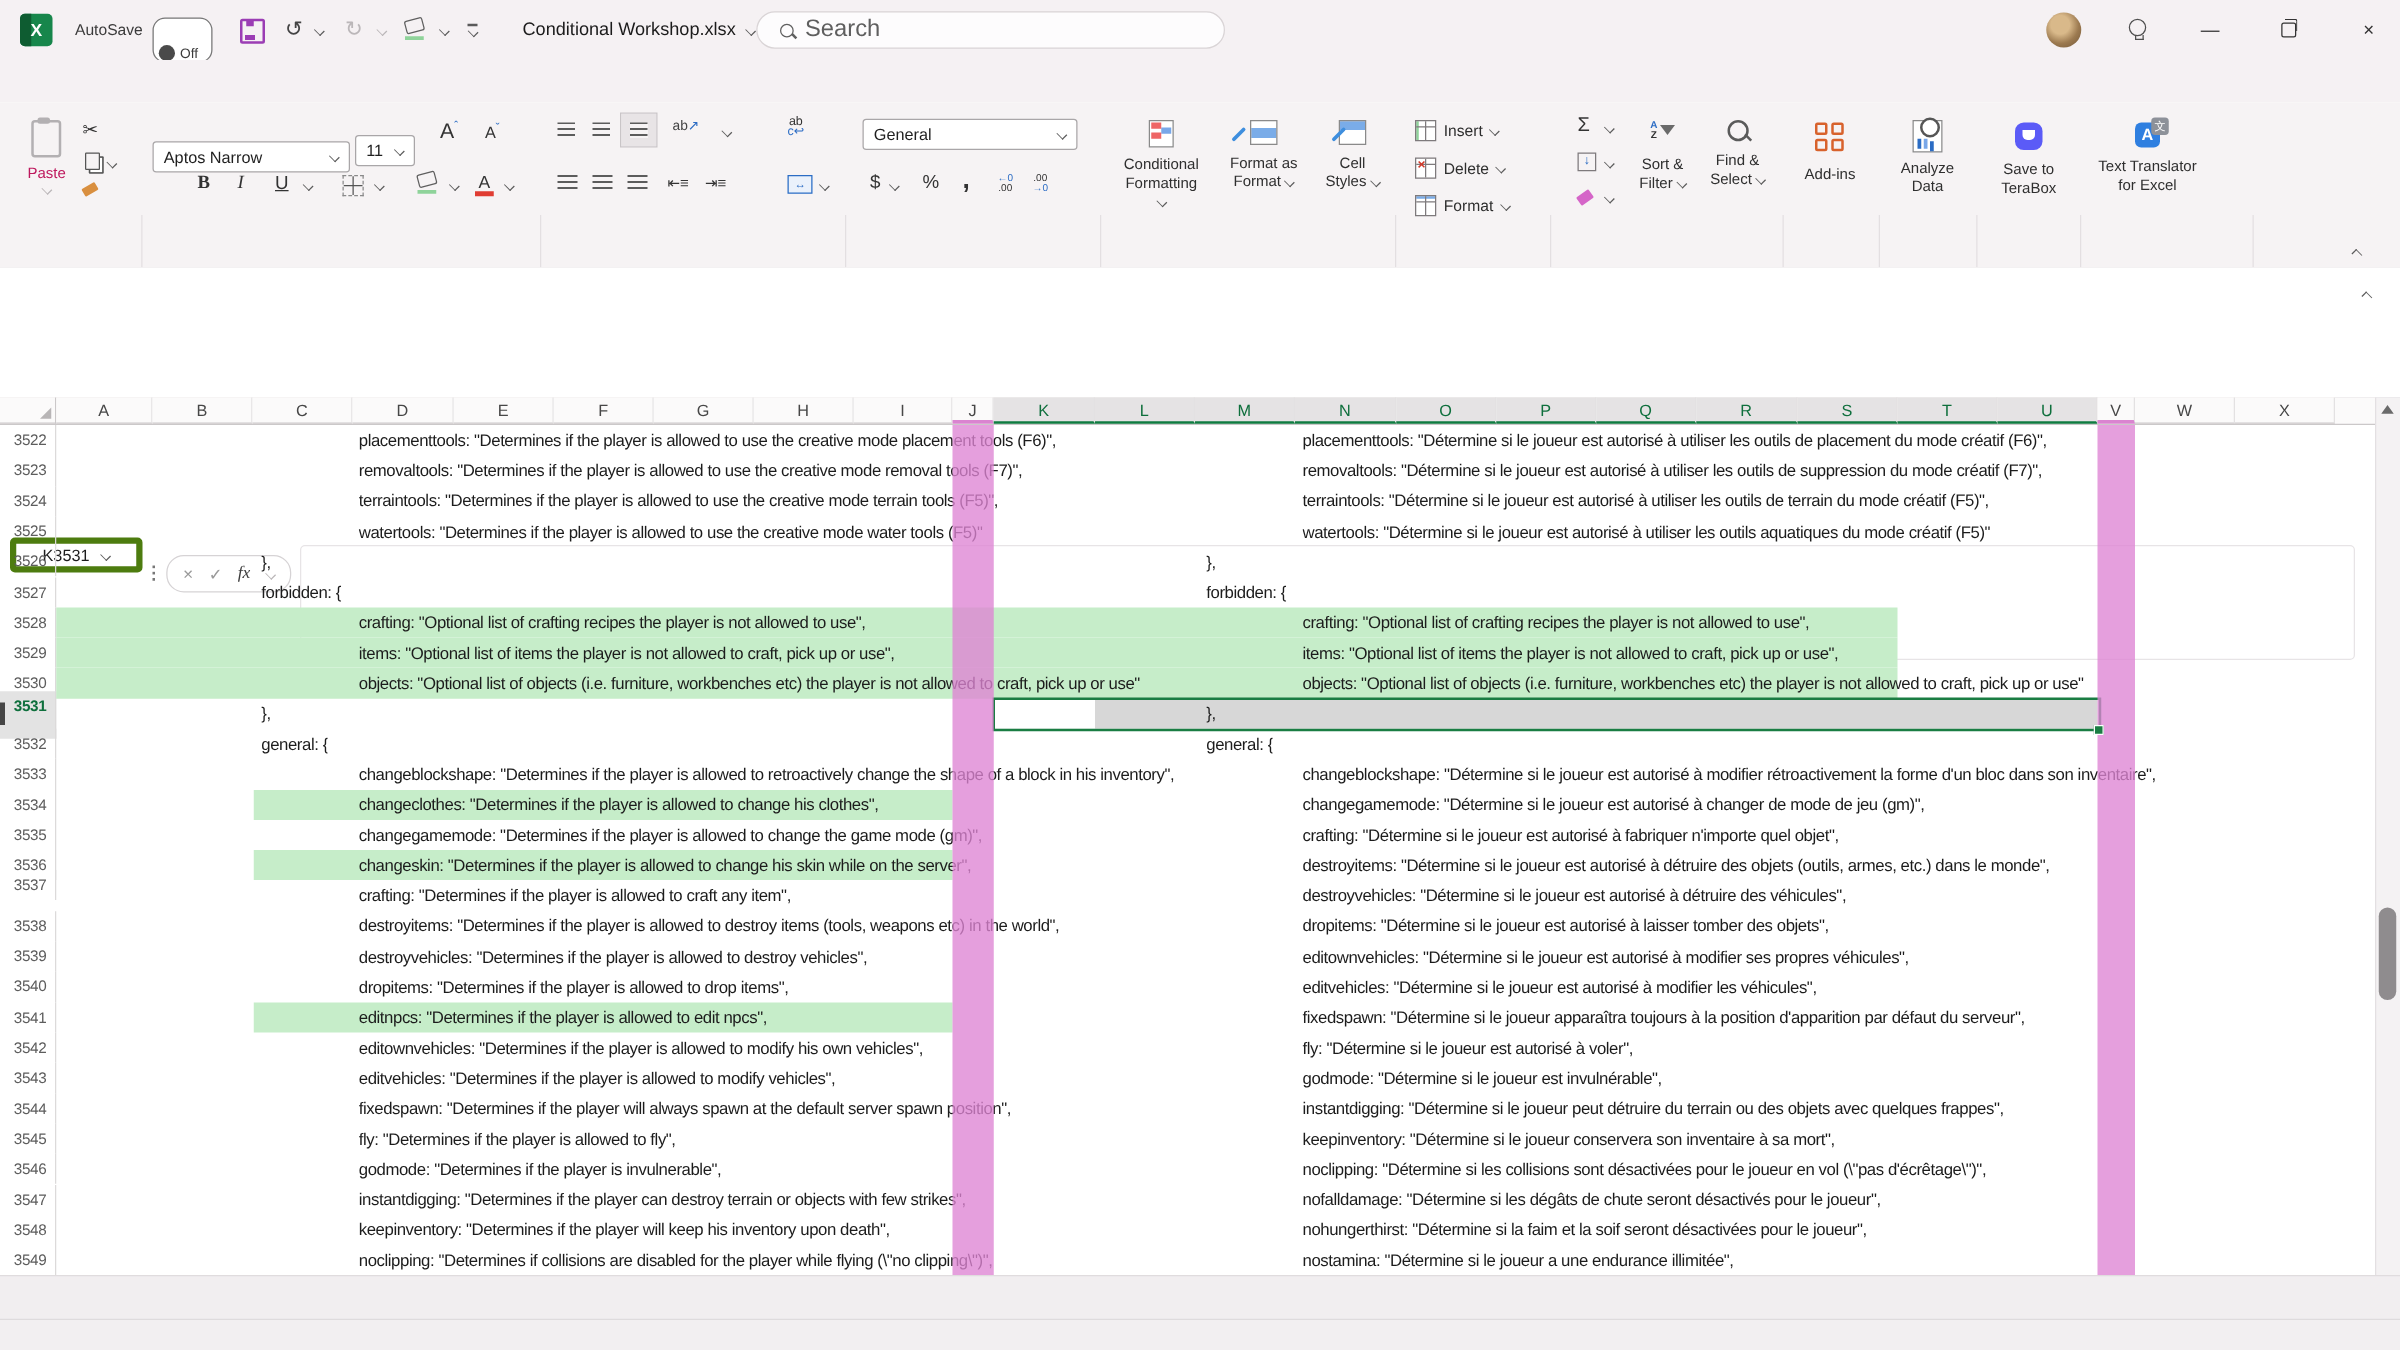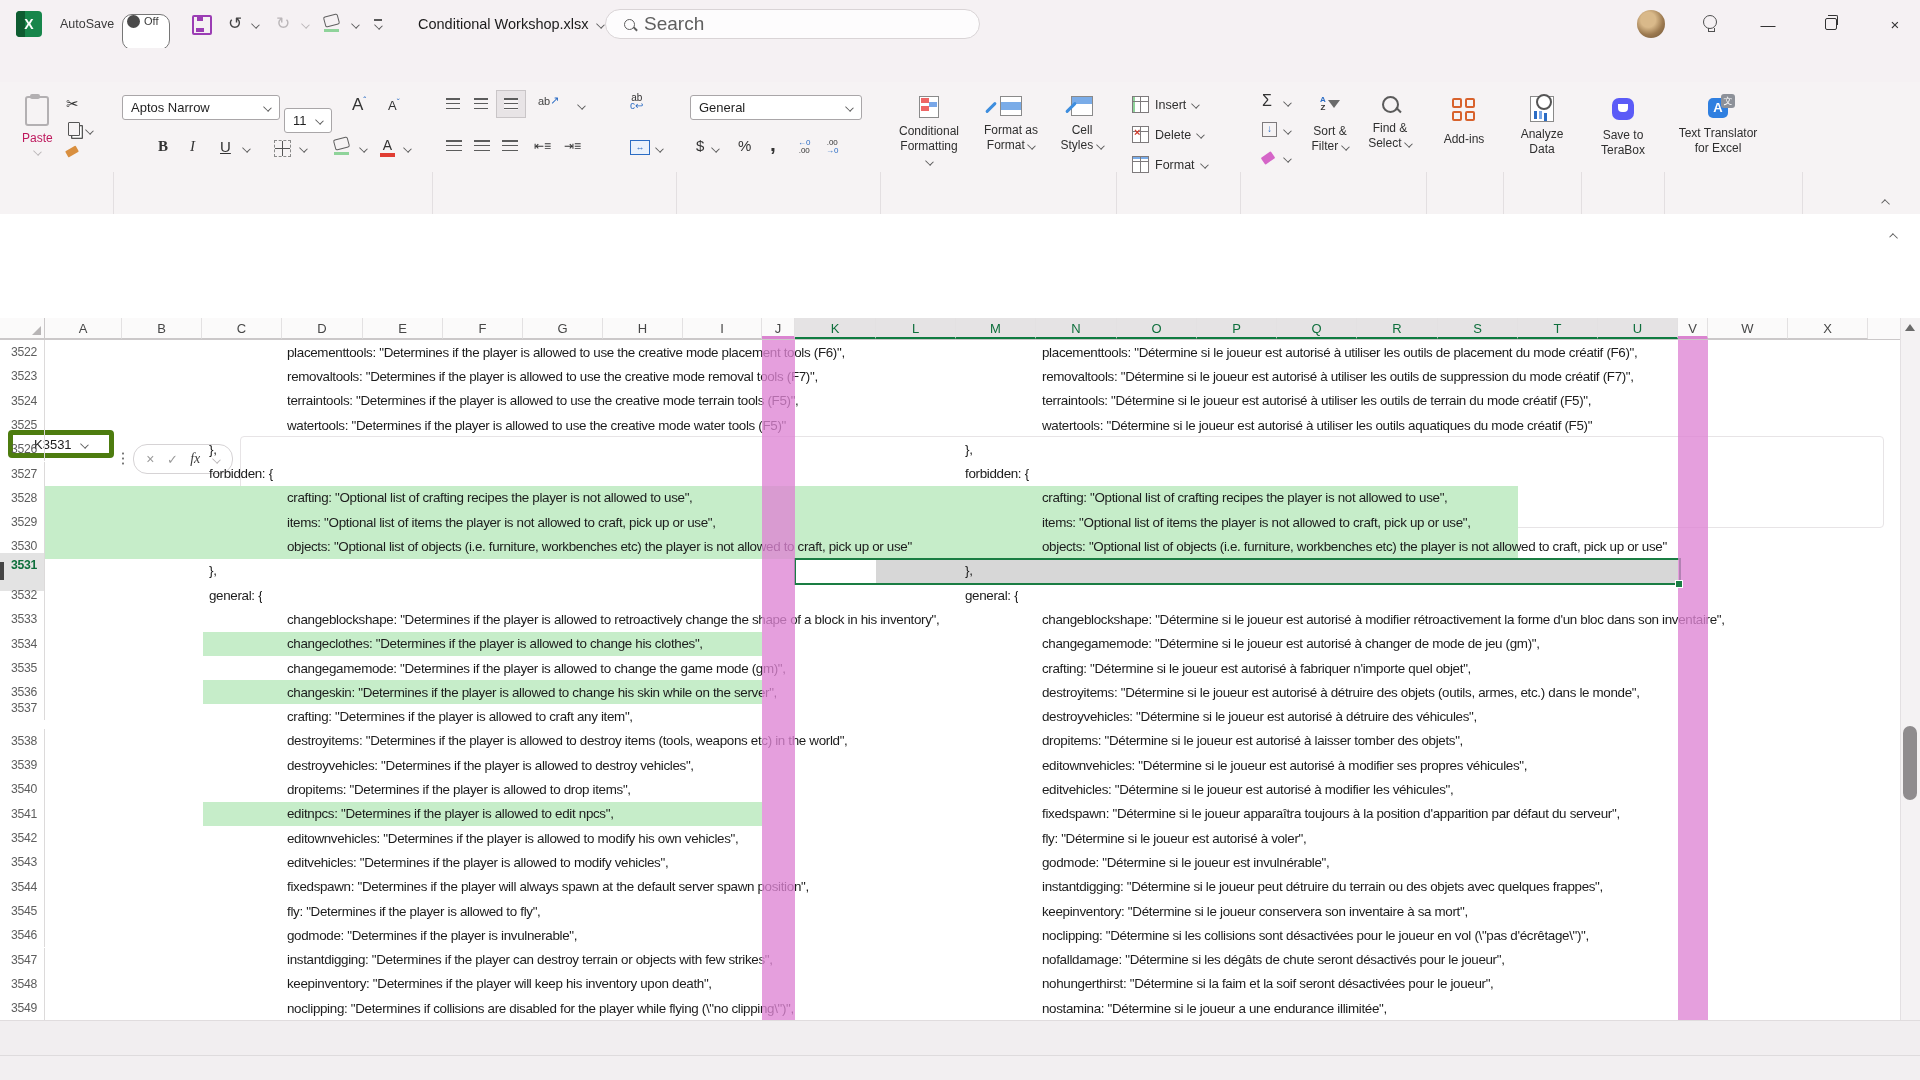"Off" .toggle { align-items: flex-start -> flex-end }
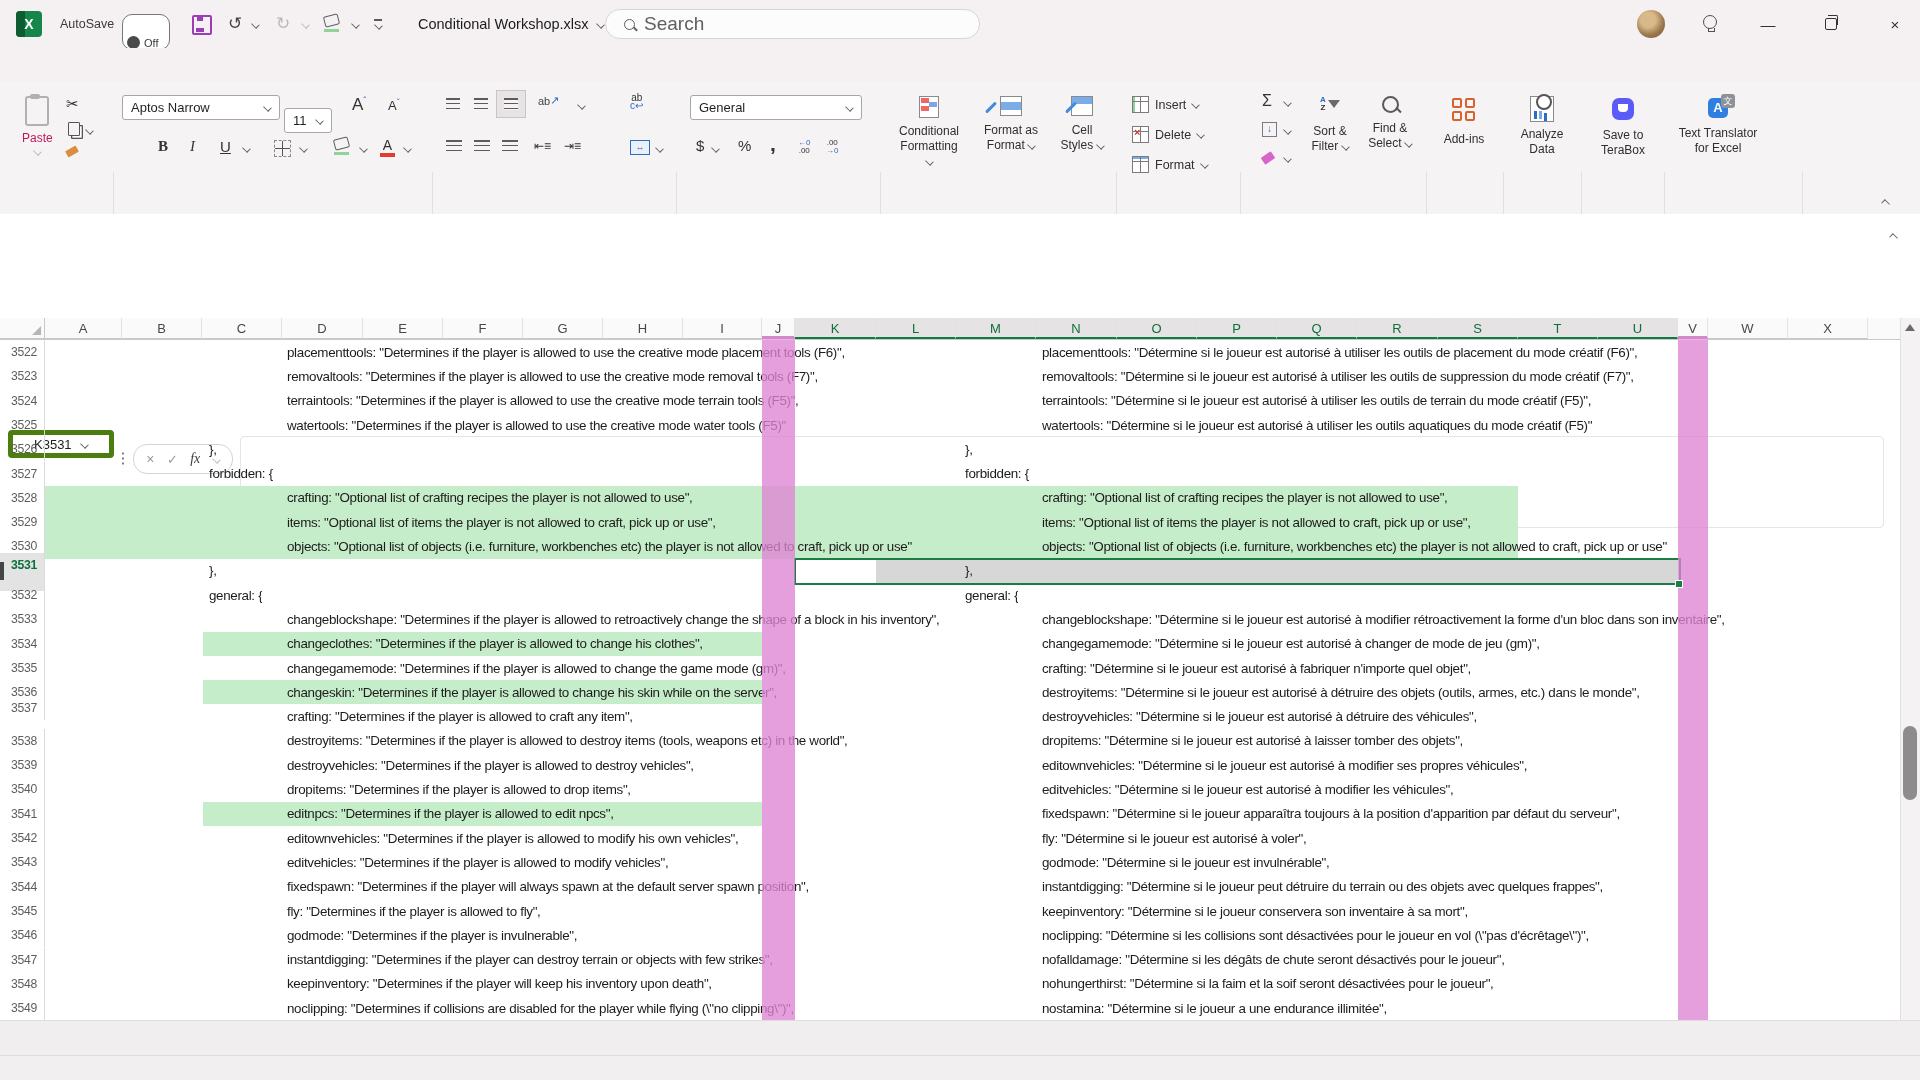"Aptos Narrow" div.abs { top: 13px -> 31px }
